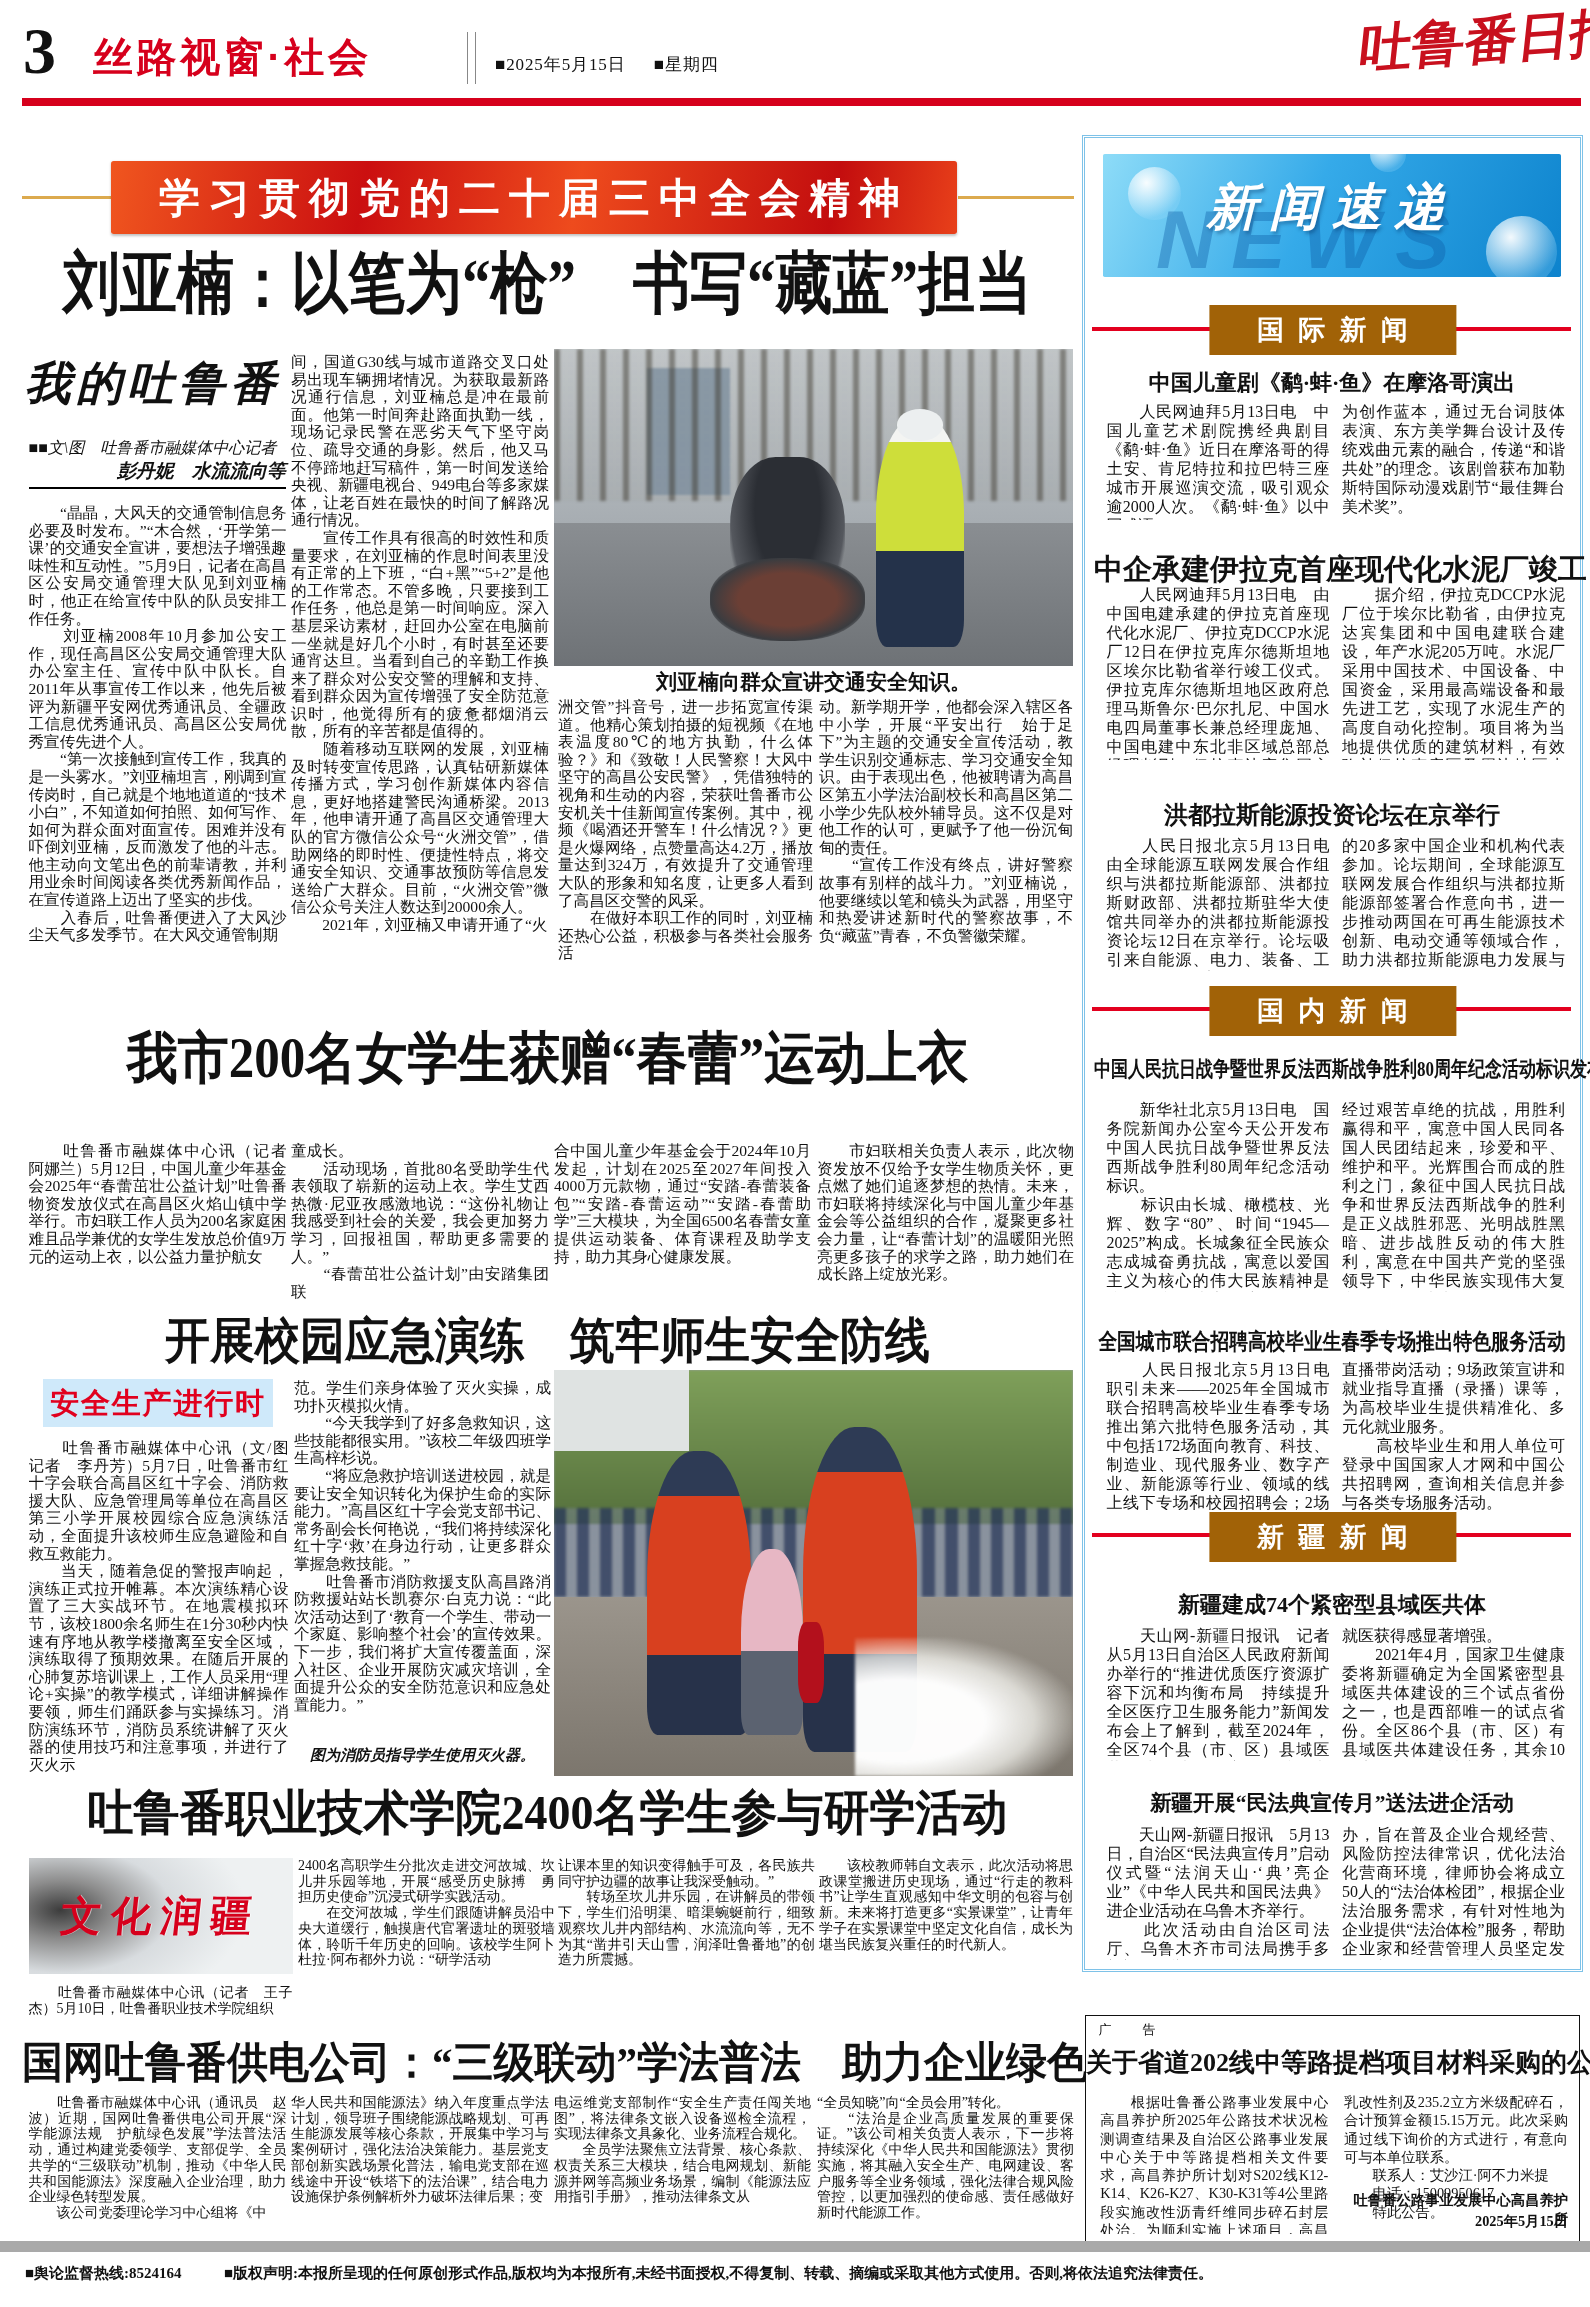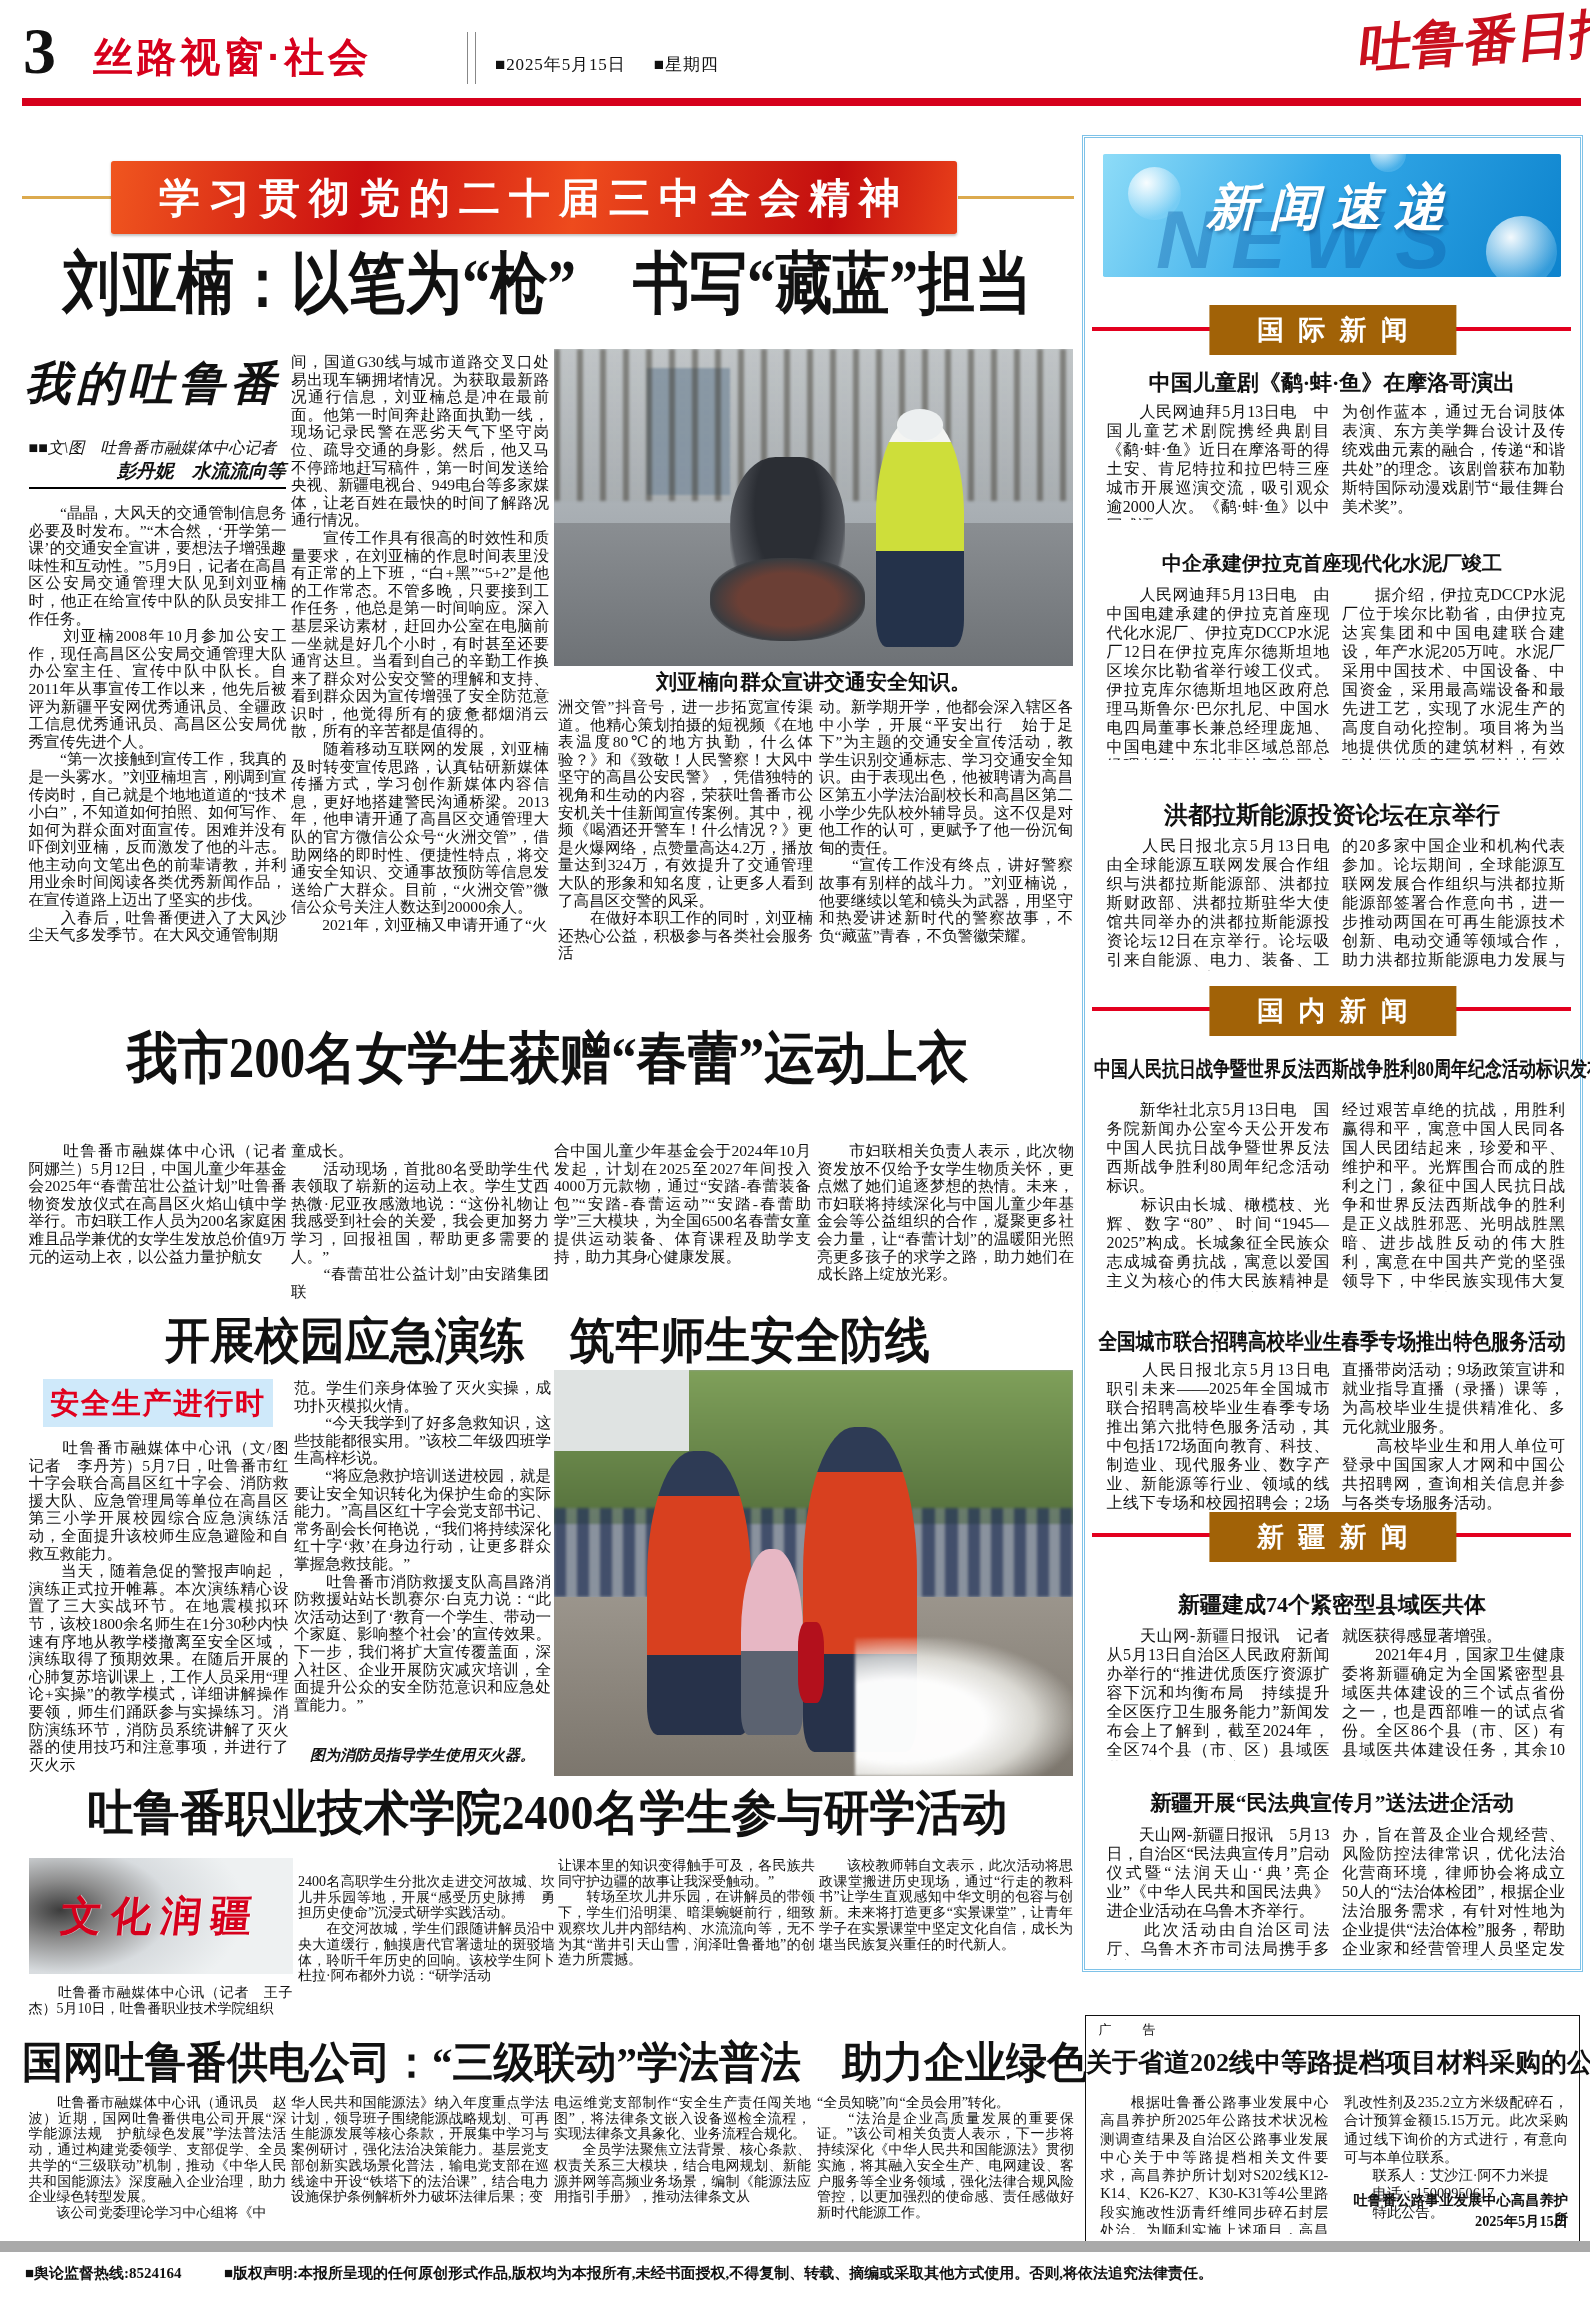"中企承建伊拉克首座现代化水泥厂竣工" div.sb-title { font-size: 20px -> 29px }
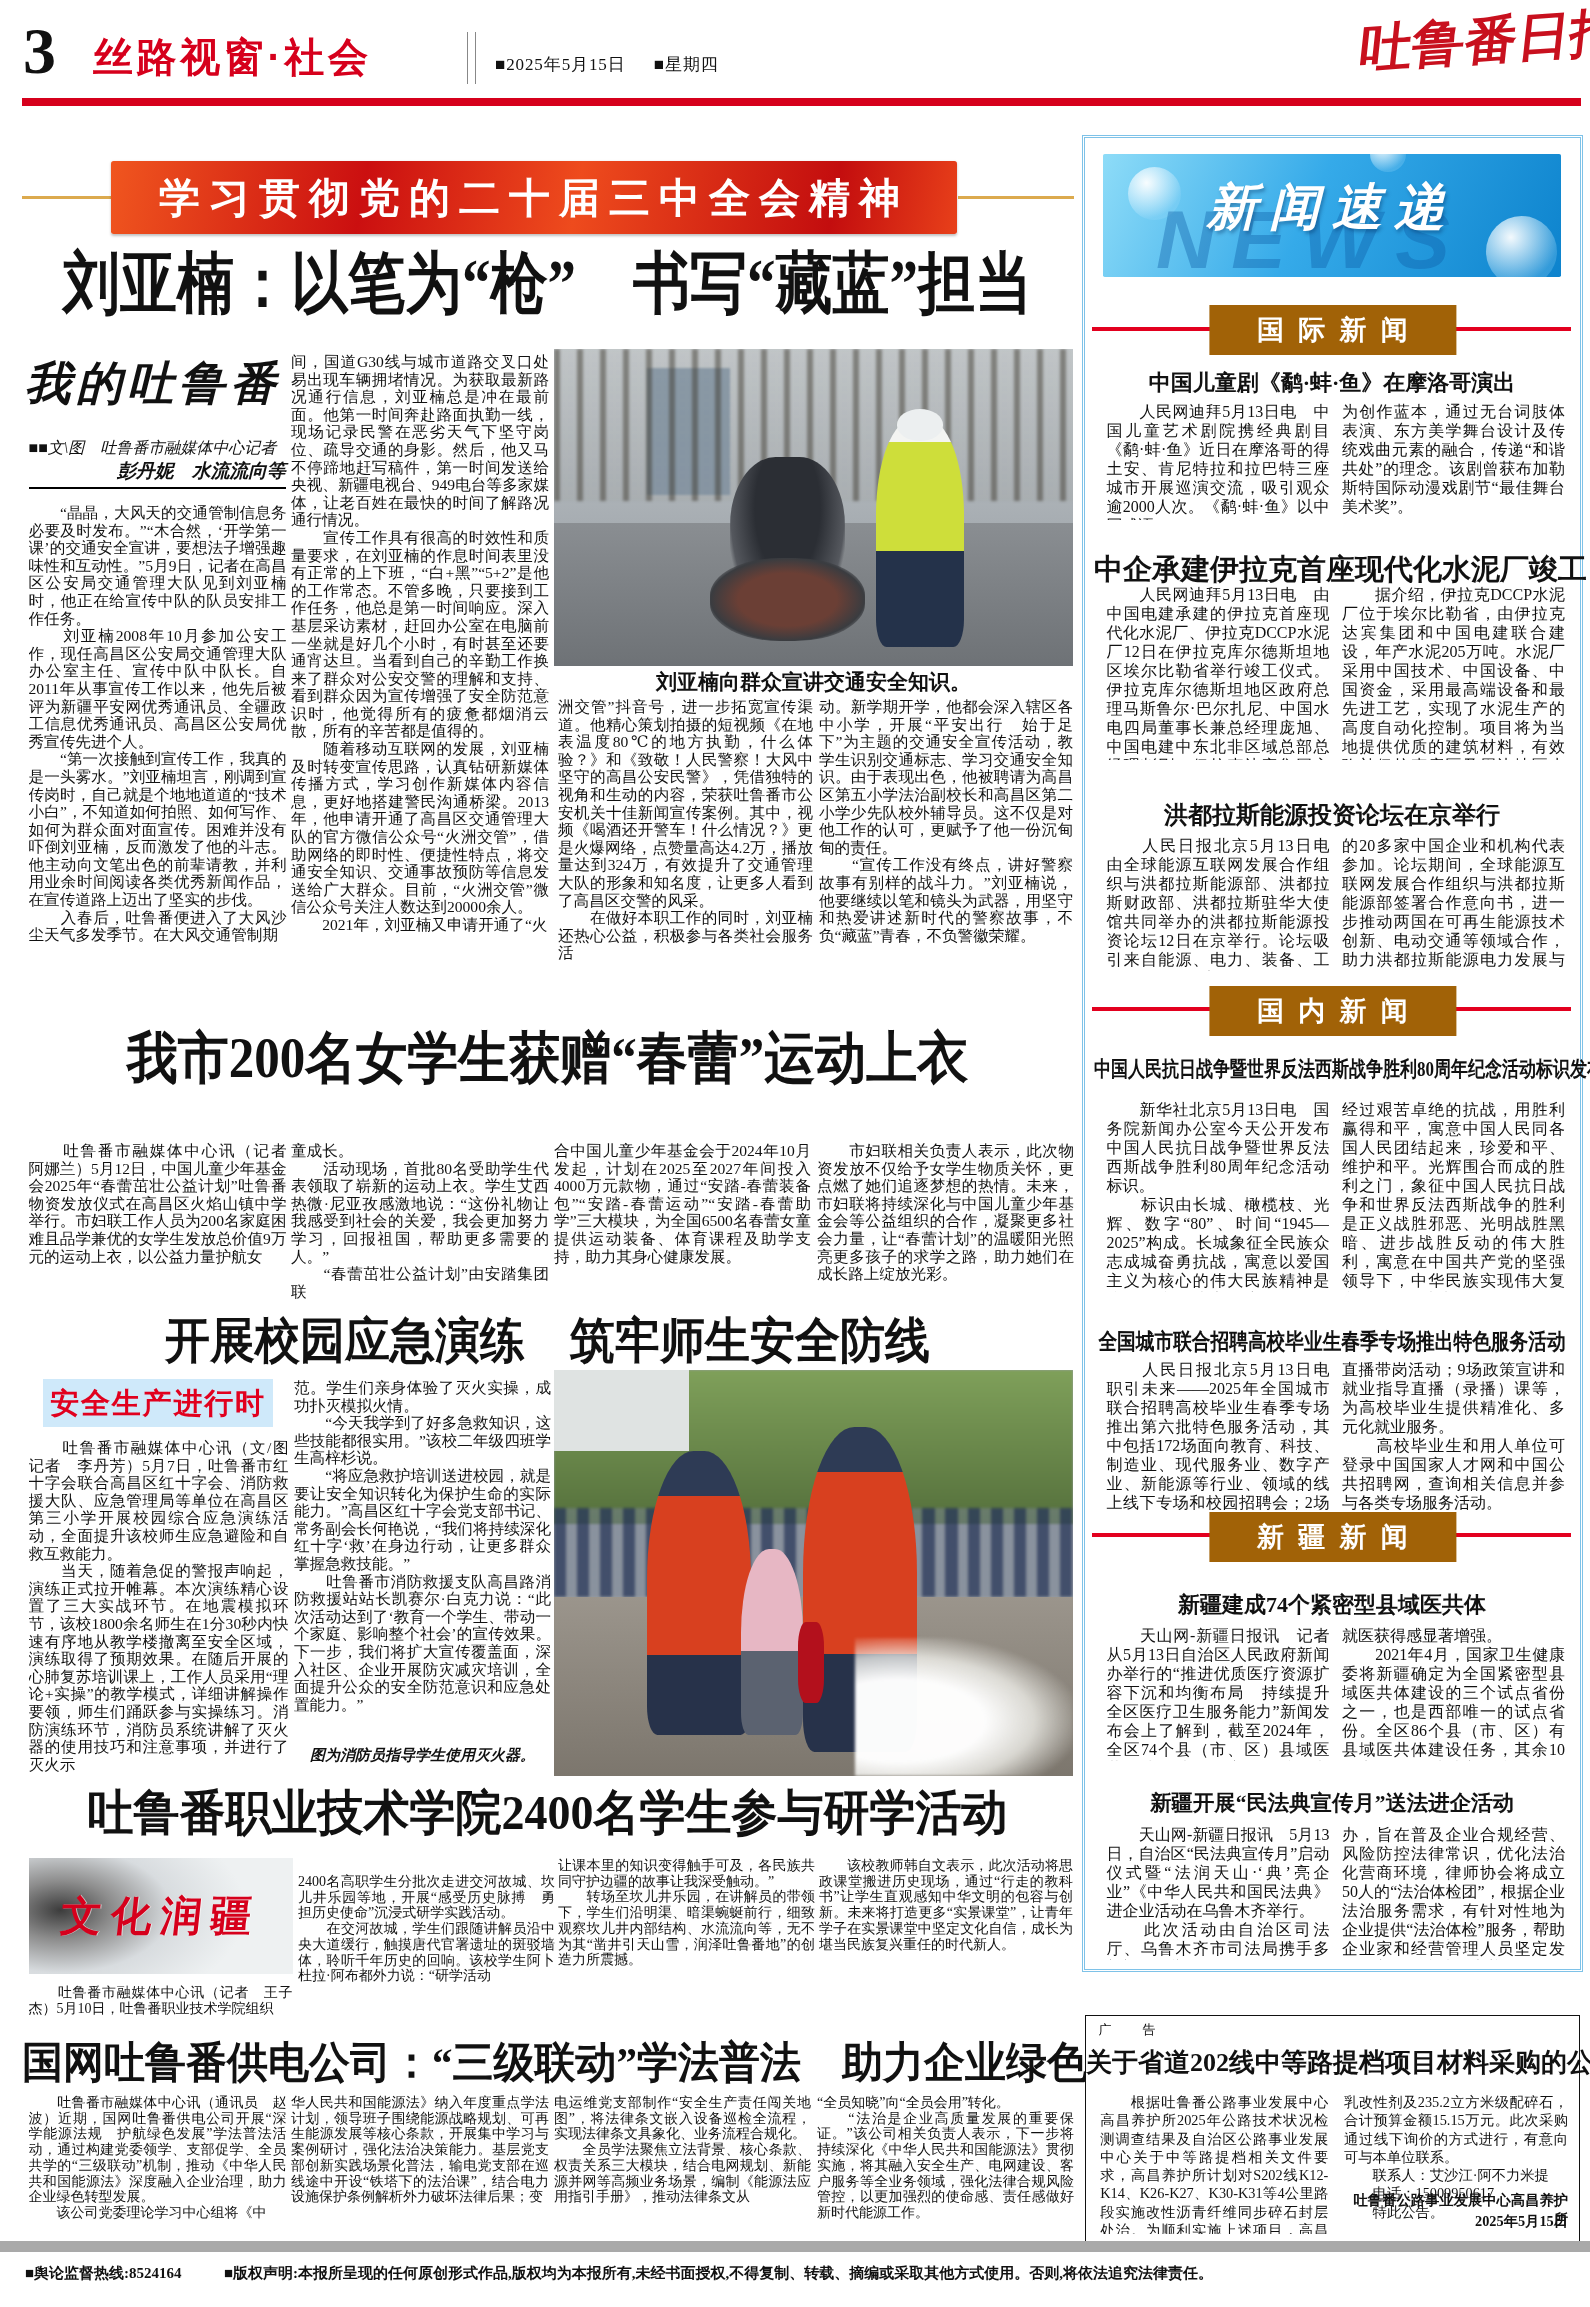"2400名高职学生分批次走进交河故城、坎儿井乐园等地，开展“感受历史脉搏" .a4-col2 { margin-top: 16px -> none }
